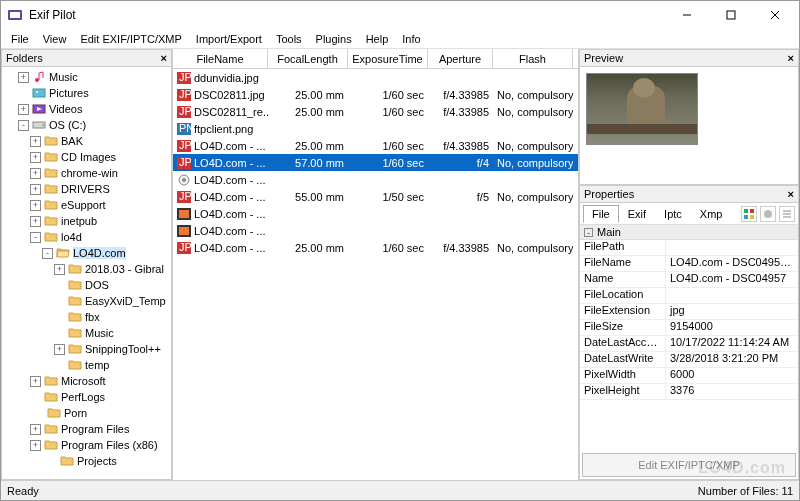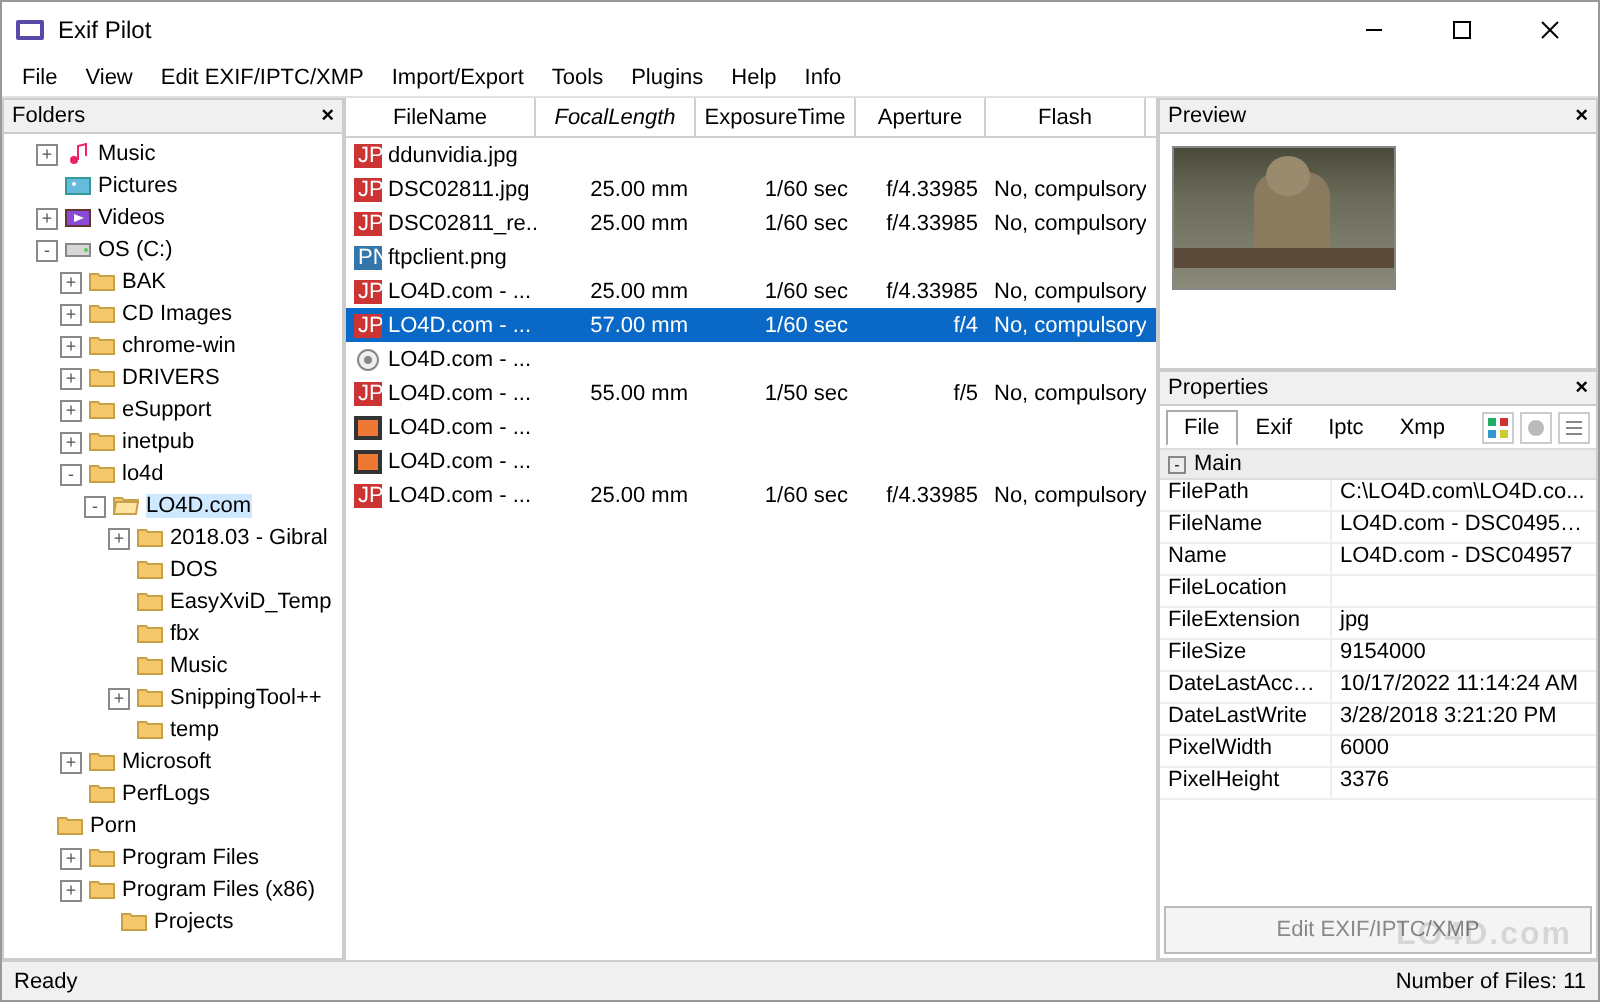"FocalLength" div.col { font-style: italic -> none }
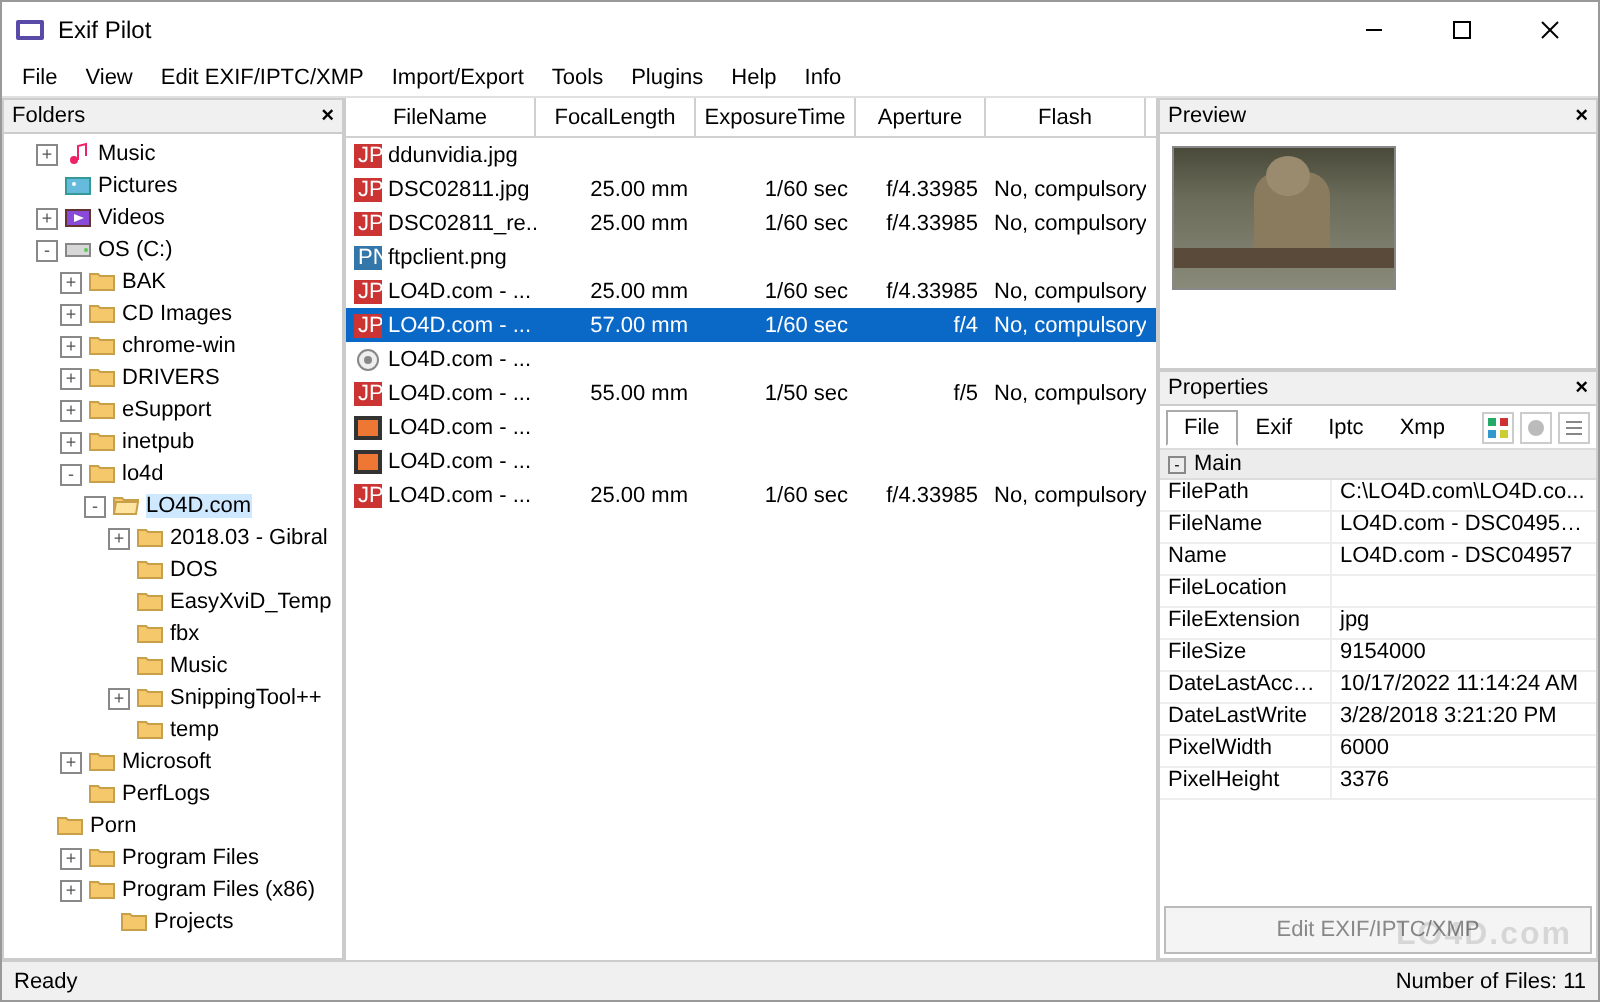"C:\LO4D.com\LO4D.co..." div.pv { html: <div>C:\LO4D.com\LO4D.co...</div> -> none }
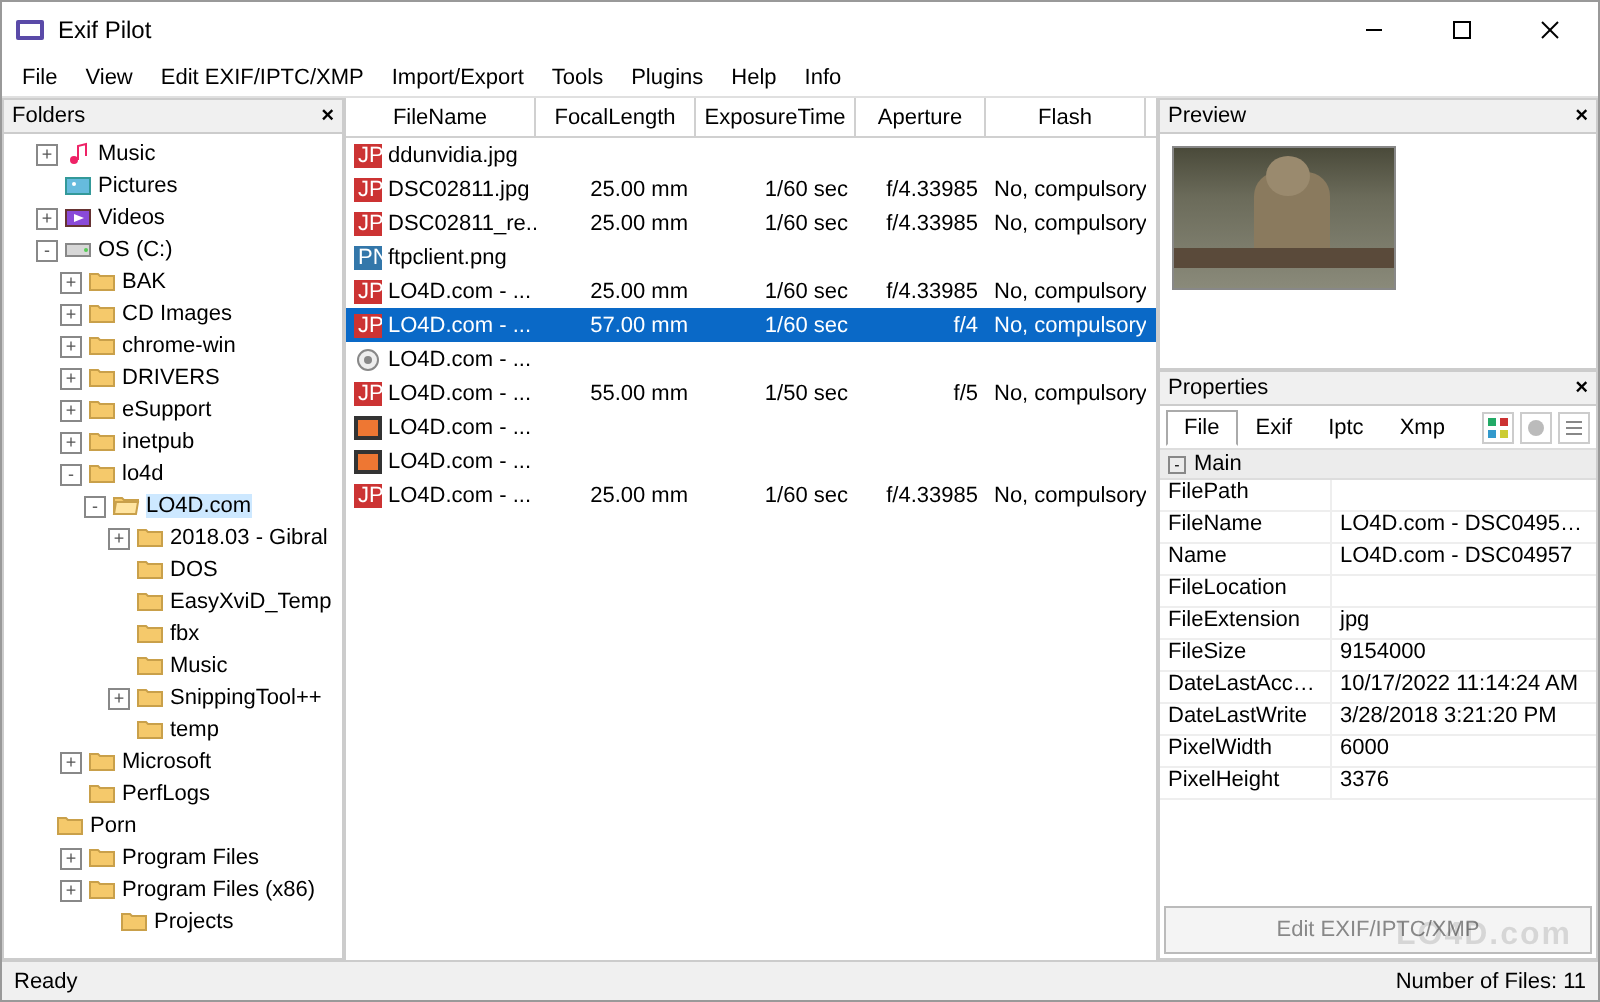"Porn" div.tree-node { padding-left: 12px -> 31px }
